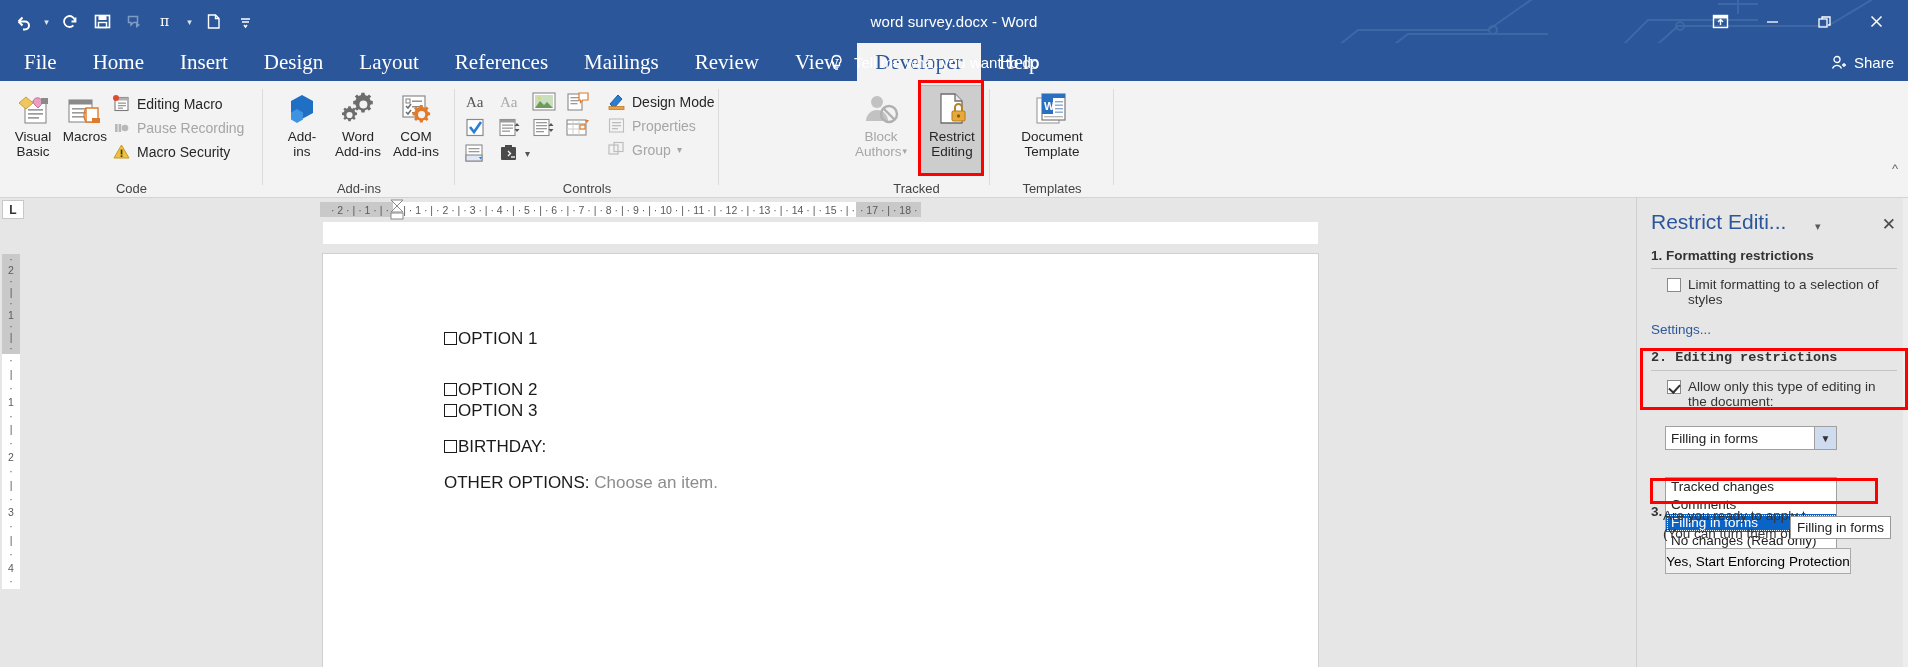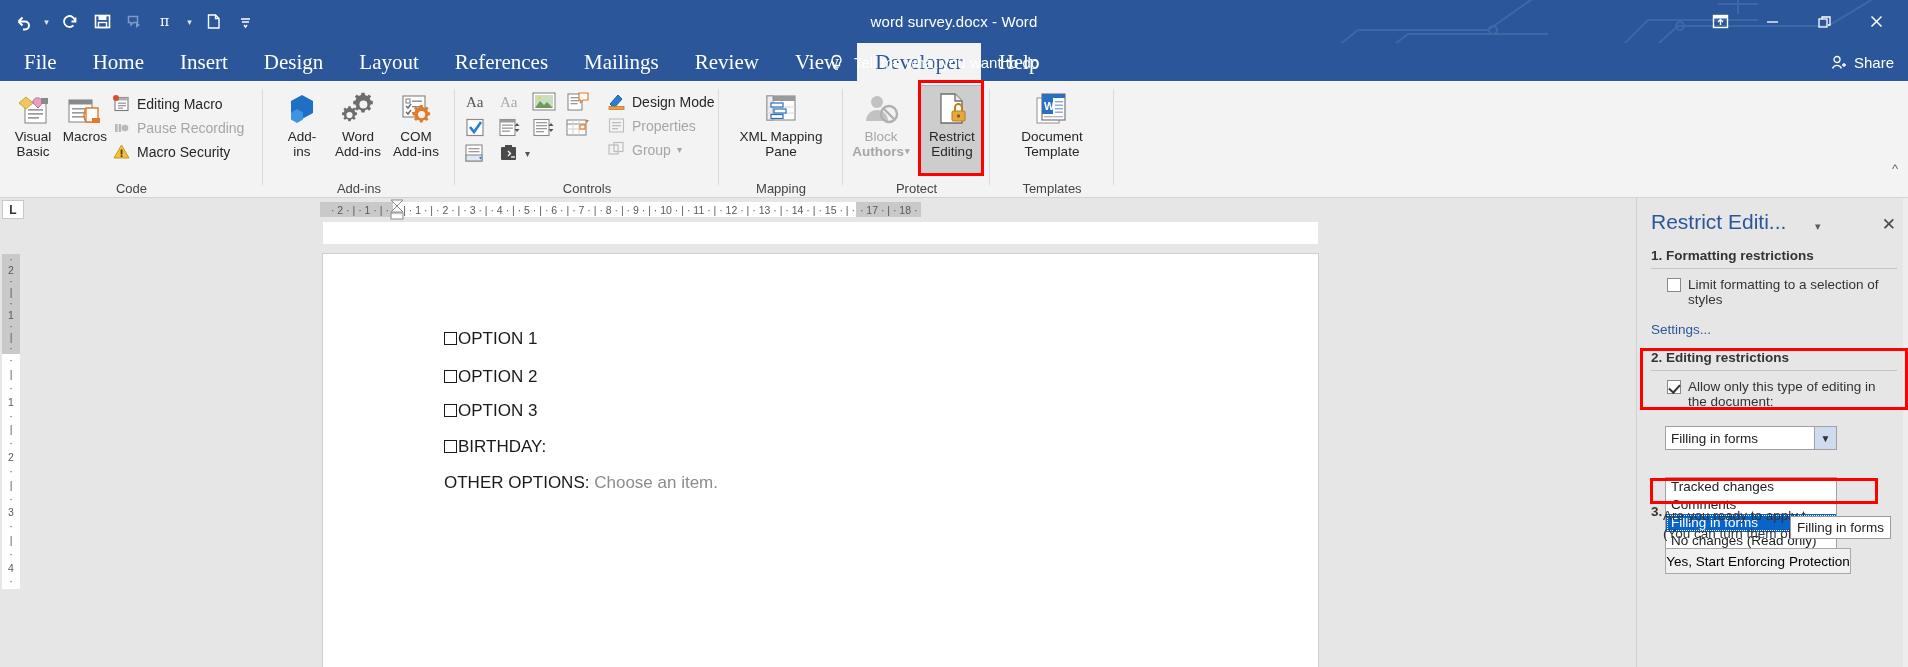"XML Mapping" div.rgroup { html: <div> <div> <div> <span> <svg> <rect></rect> <rect></rect> <rect></rect> <path></path> <rect></rect> <rect></rect> <rect></rect> </svg> </span> <span>XML Mapping</span> <span>Pane</span> </div> </div> <div>Mapping</div> <div></div> </div> -> none }
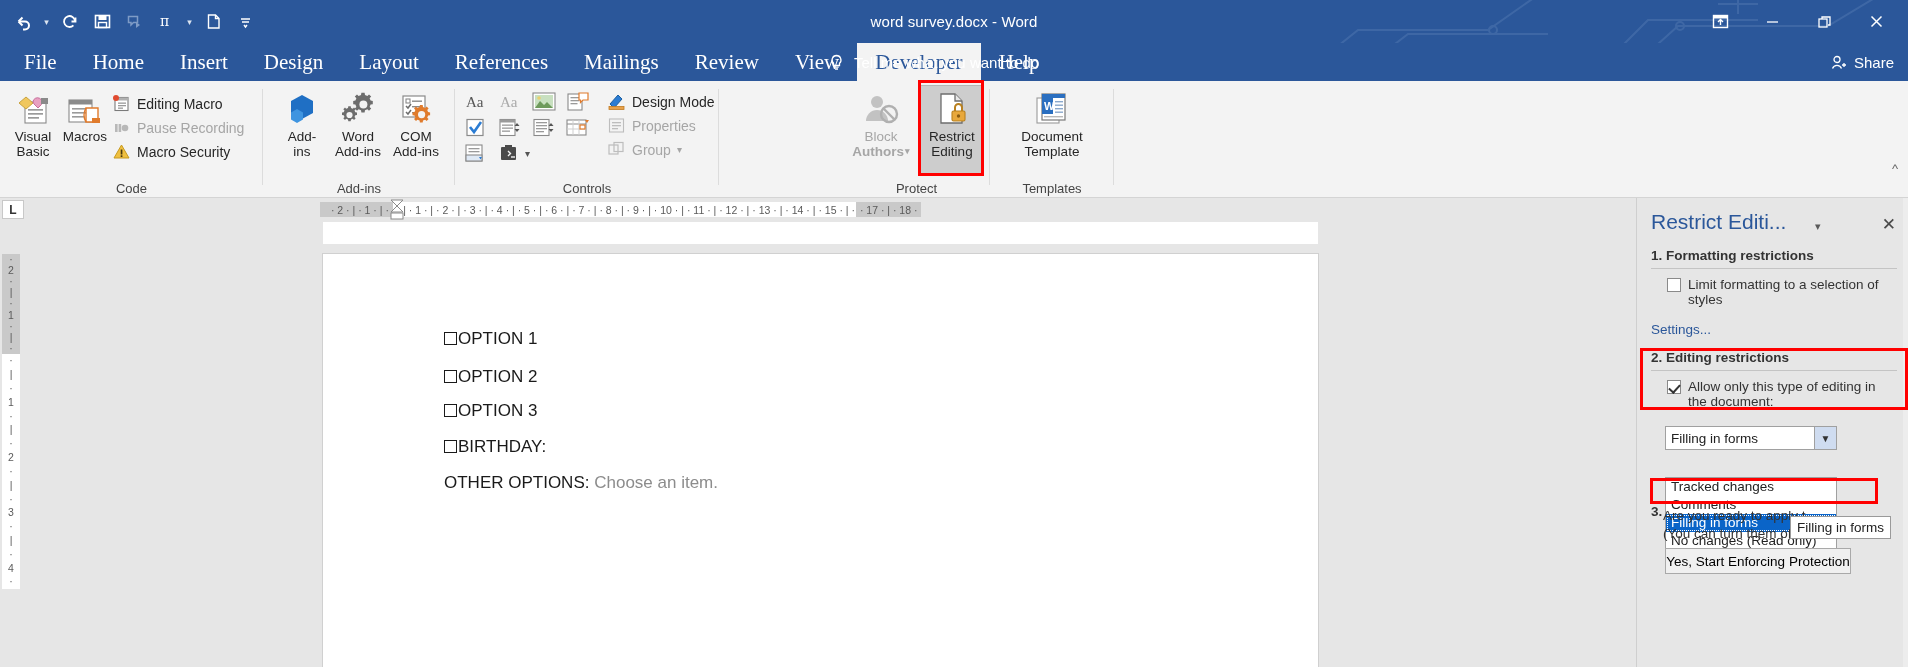"Authors" span { font-weight: bold -> none }
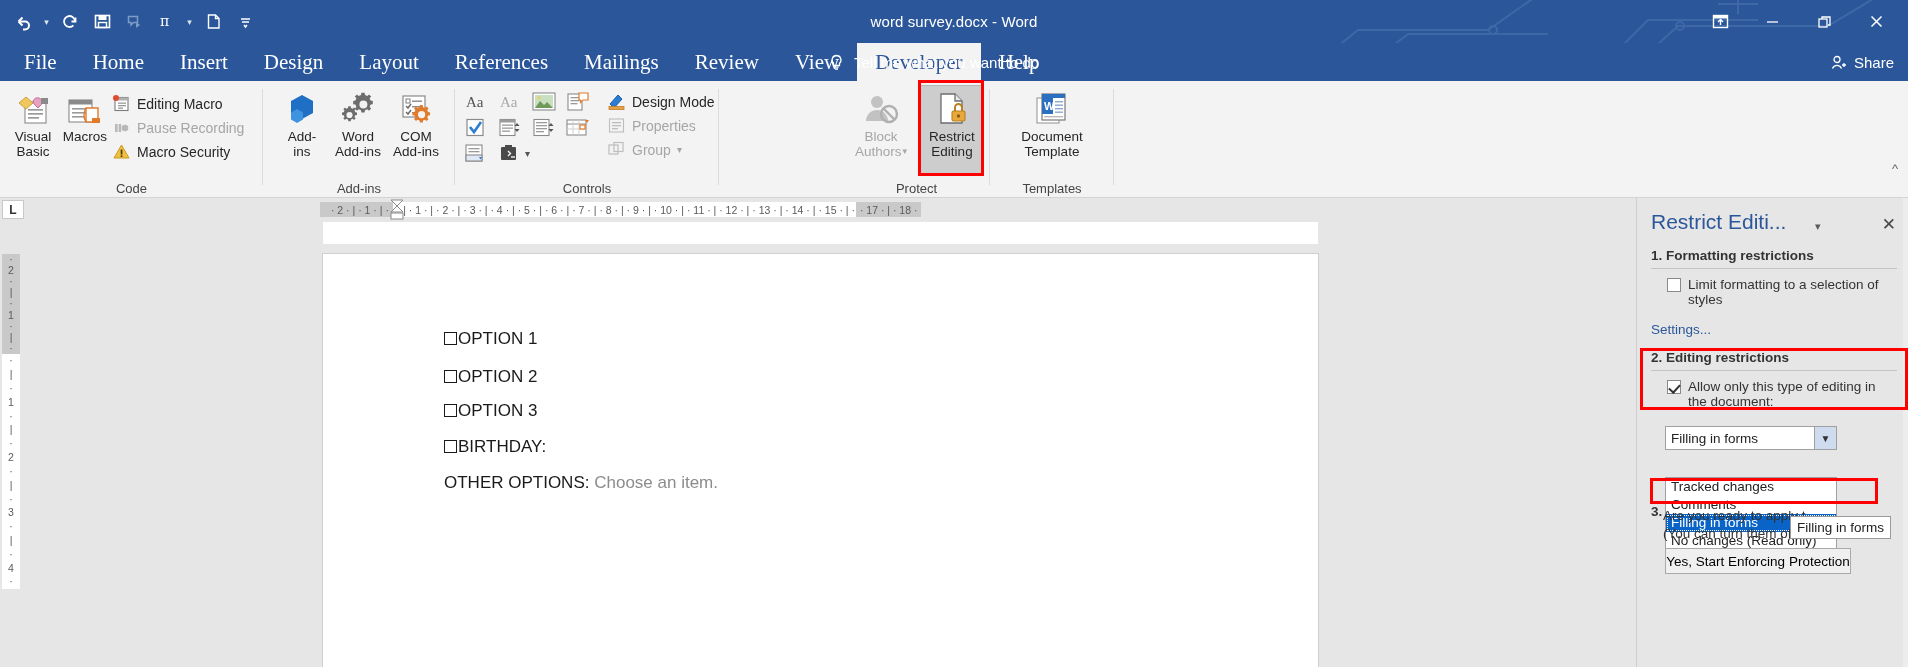"Protect" div.rgroup-label { text: Protect -> Tracked }
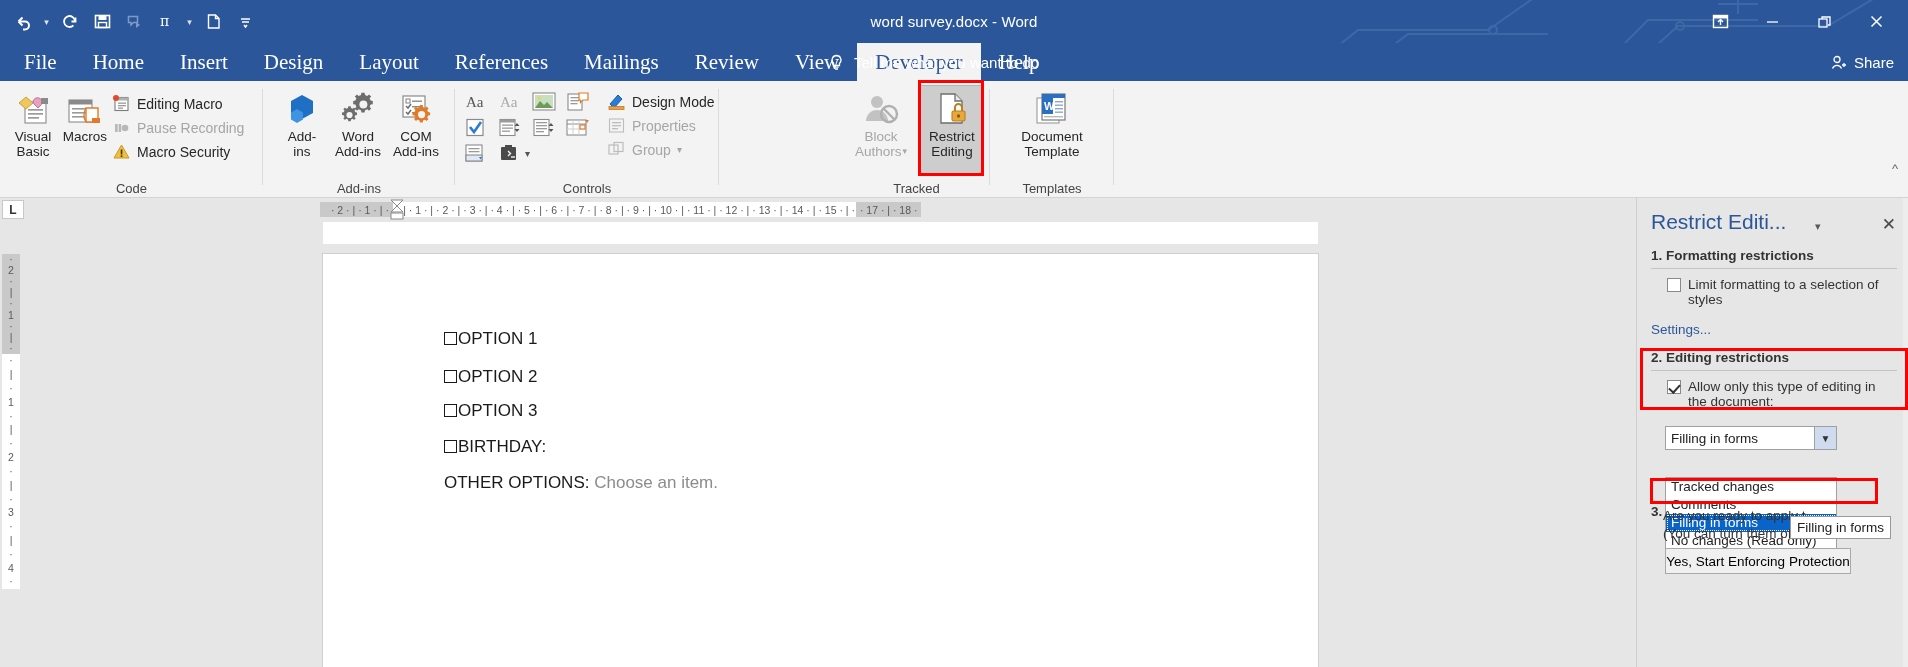"2. Editing restrictions" div.sec-head { font-family: none -> Liberation Mono, monospace }
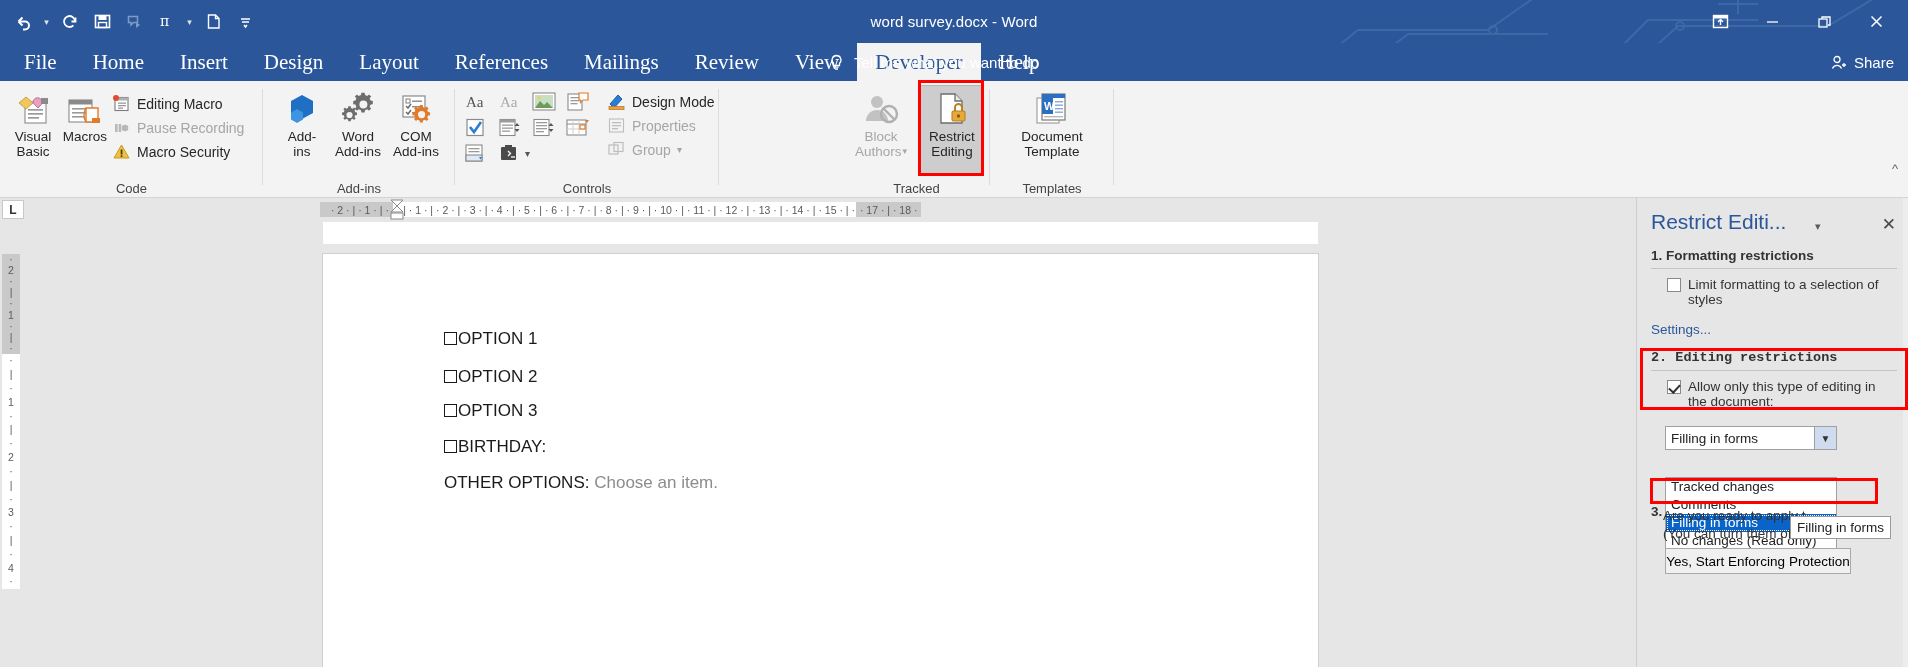"OPTION 2" div.docline { top: 113px -> 126px }
